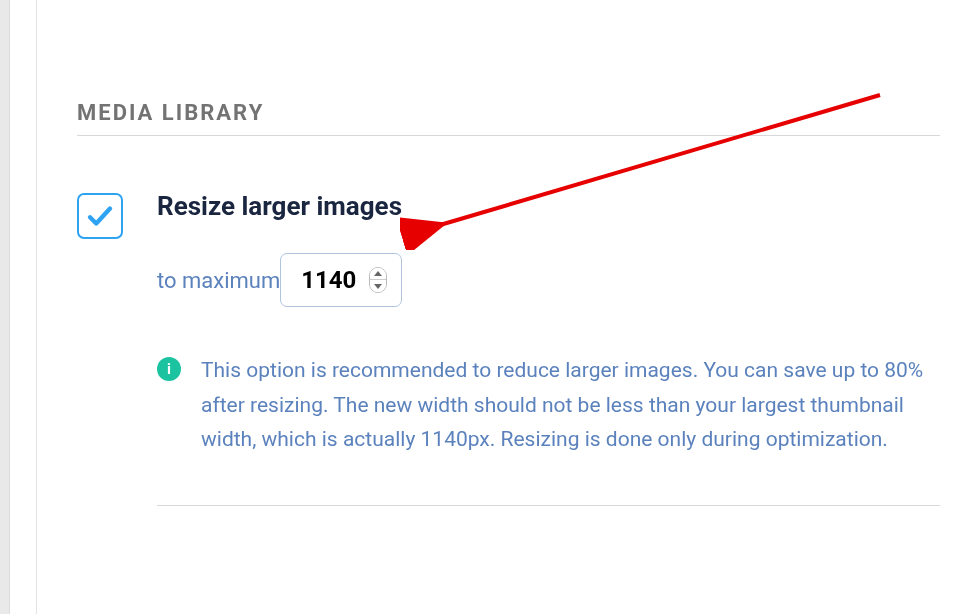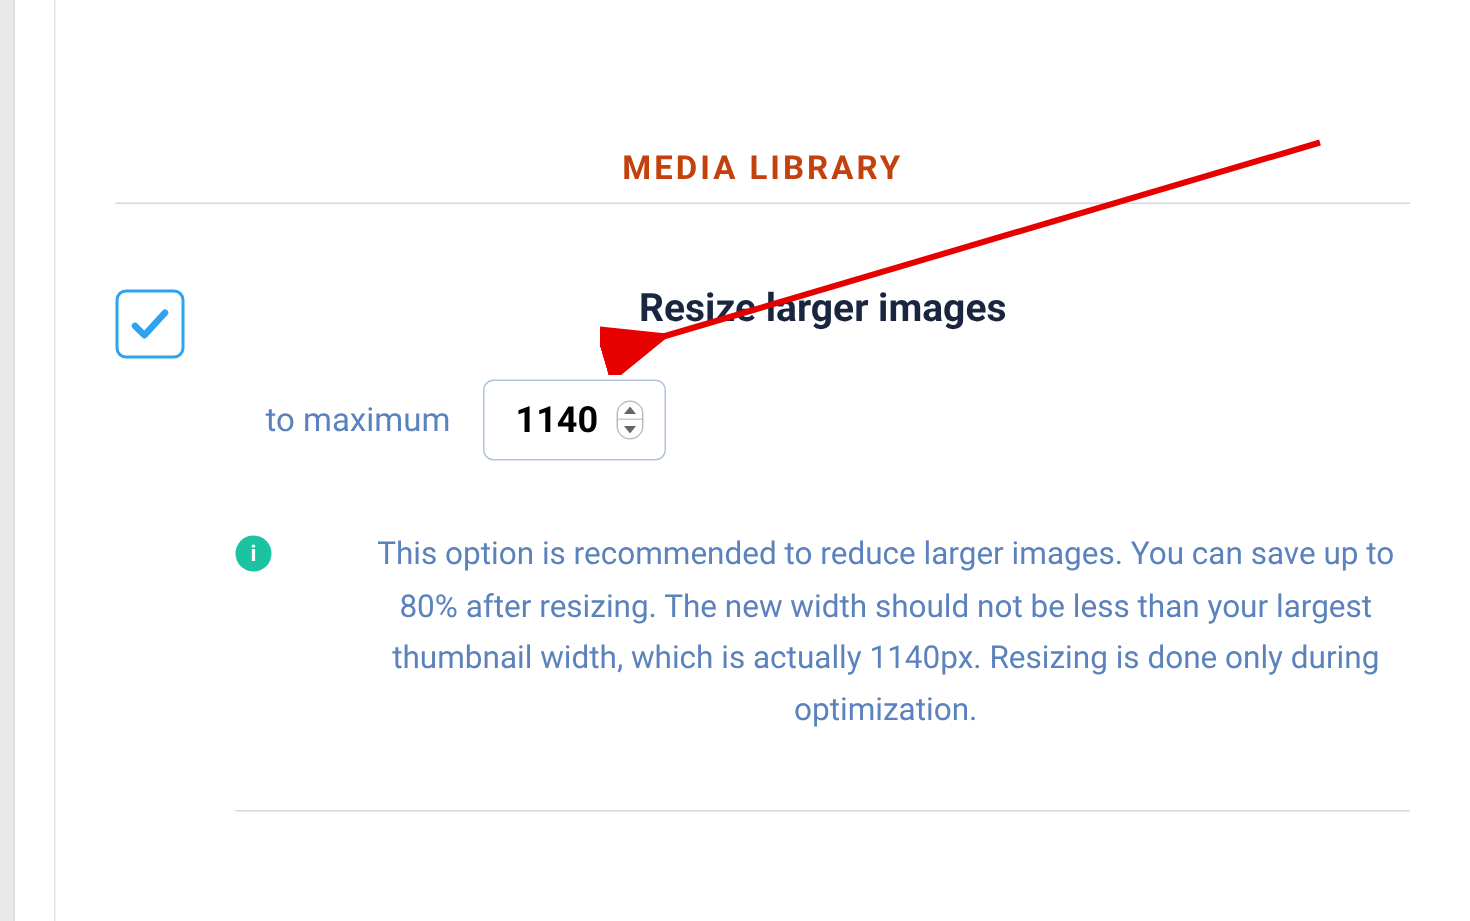"MEDIA LIBRARY" .section-title { color: #c2410c -> #737373; text-align: center -> none }
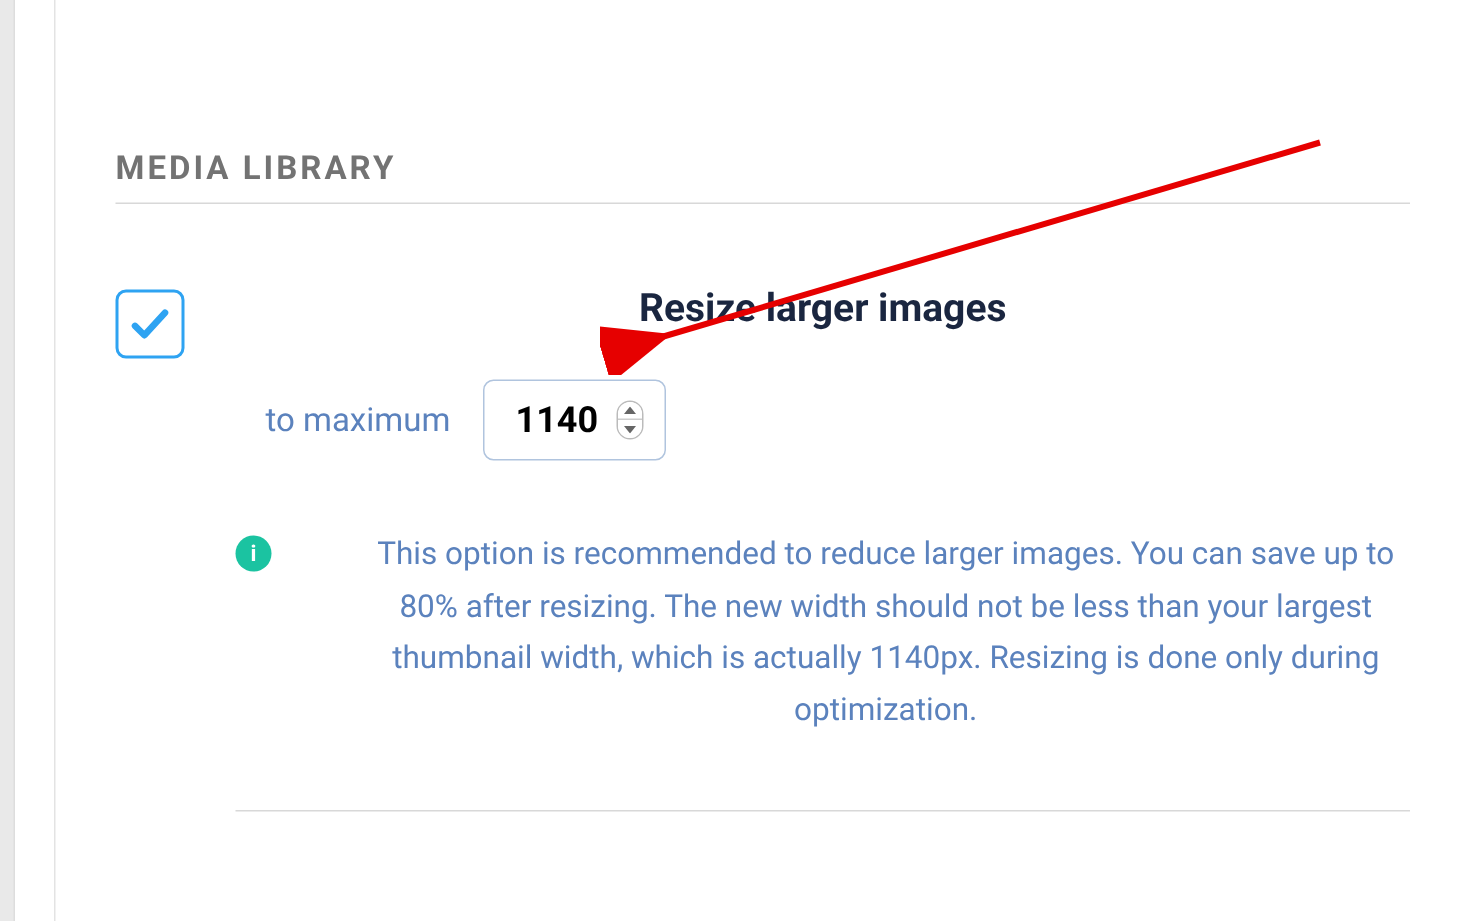"Resize larger images" .option-row { text-align: center -> none }
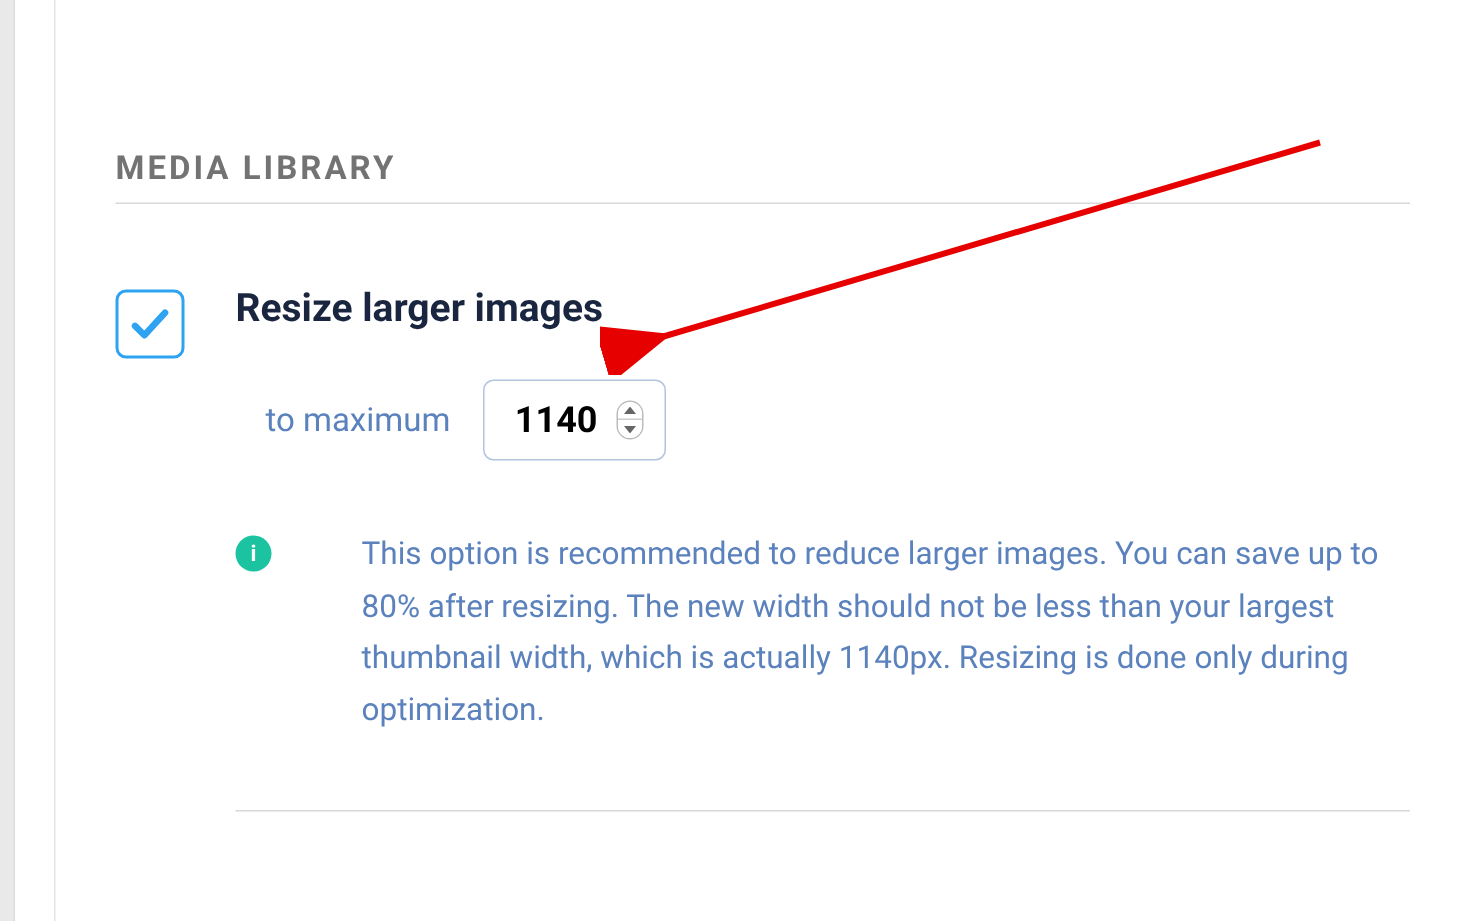"to maximum" .input-row { gap: 22px -> none; margin-left: 20px -> none }
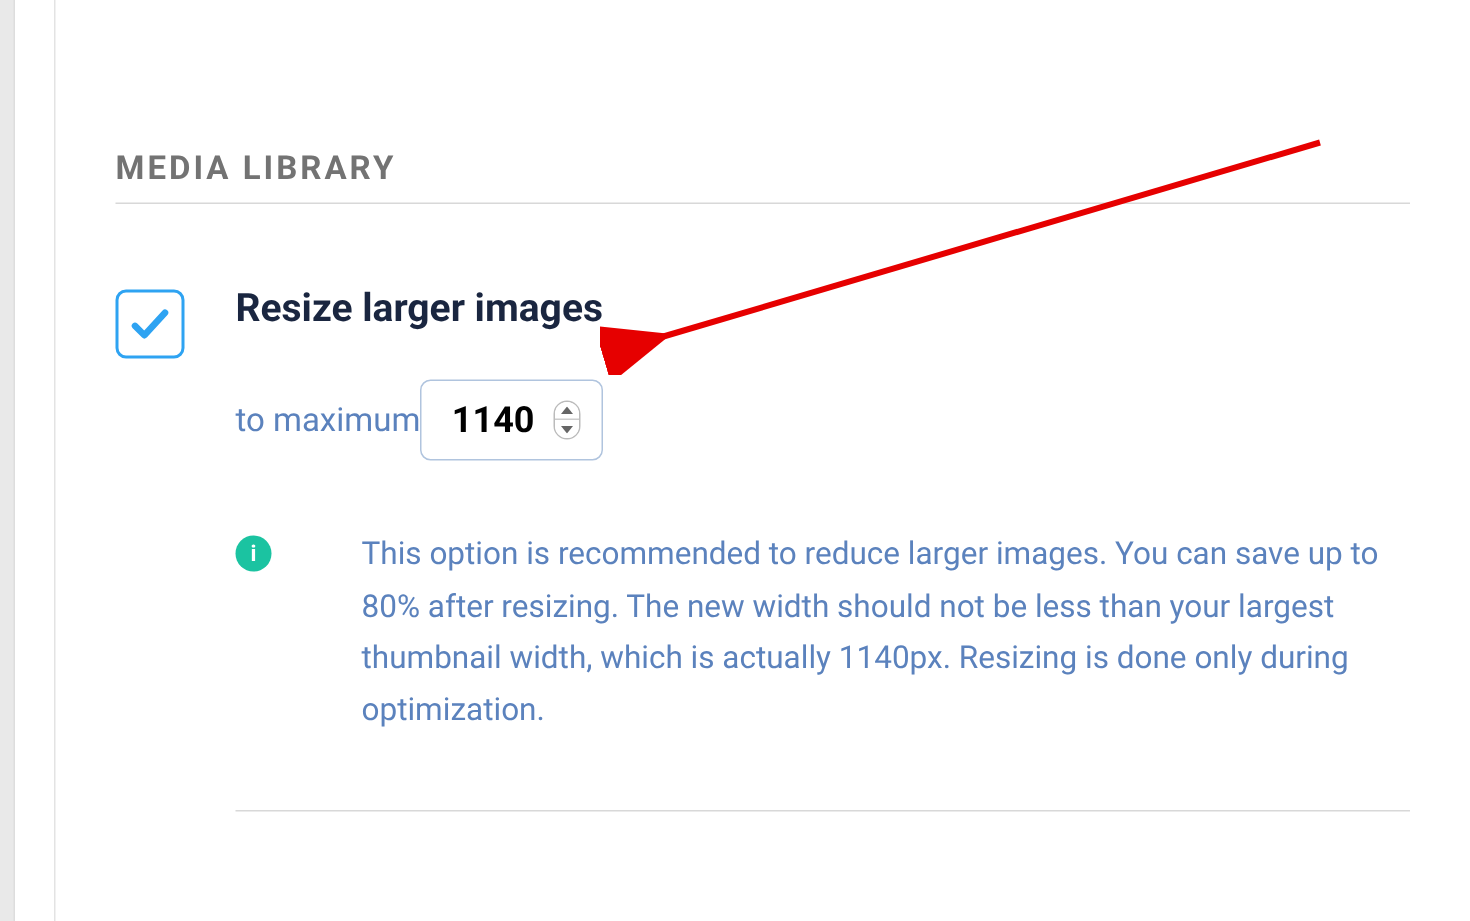"This option is recommended to" .info-text { margin-left: 40px -> none }
